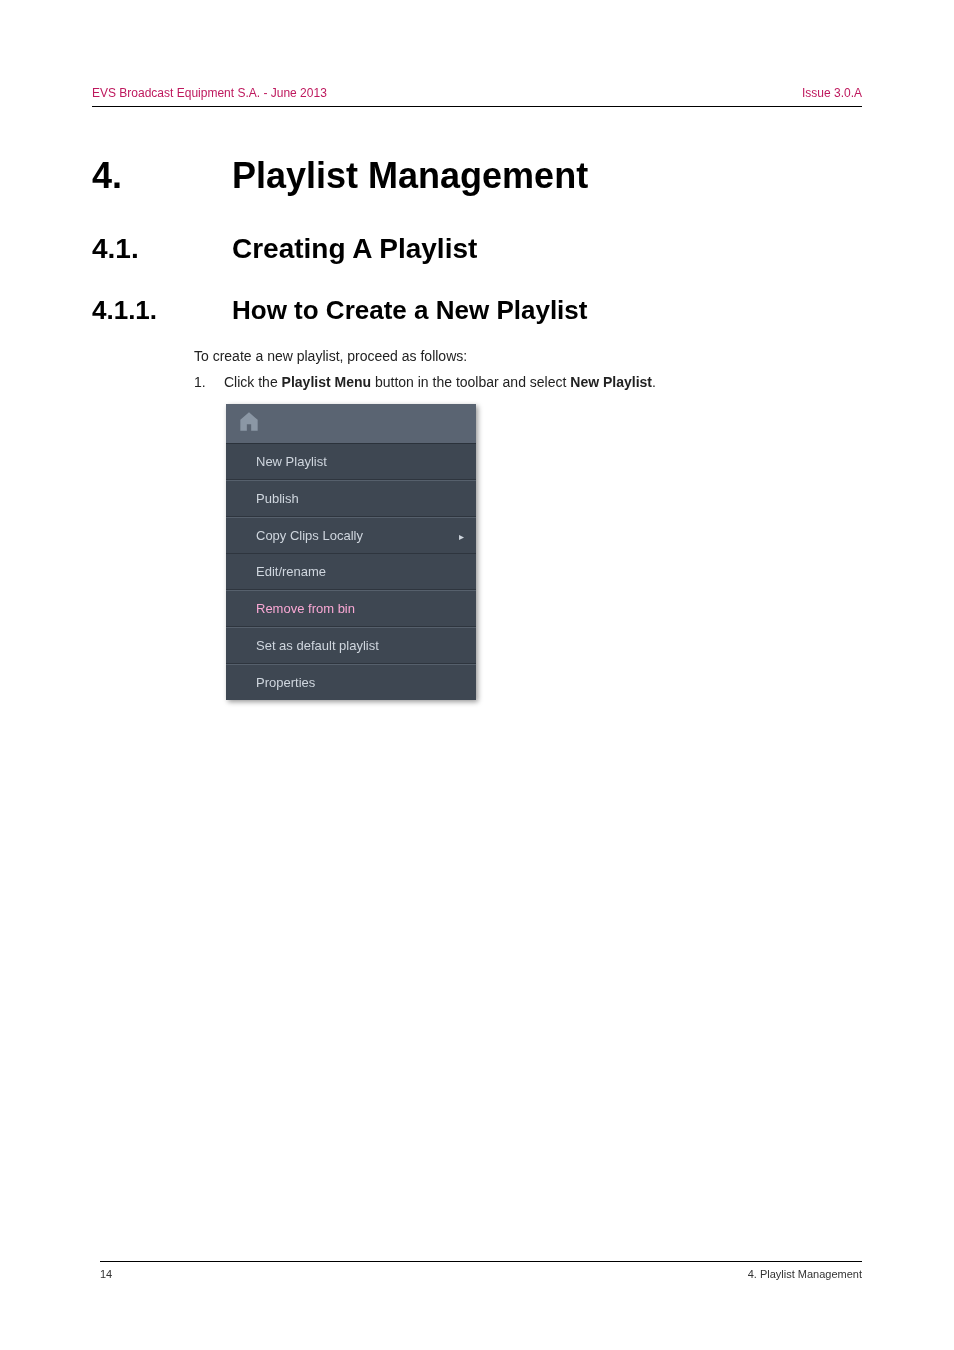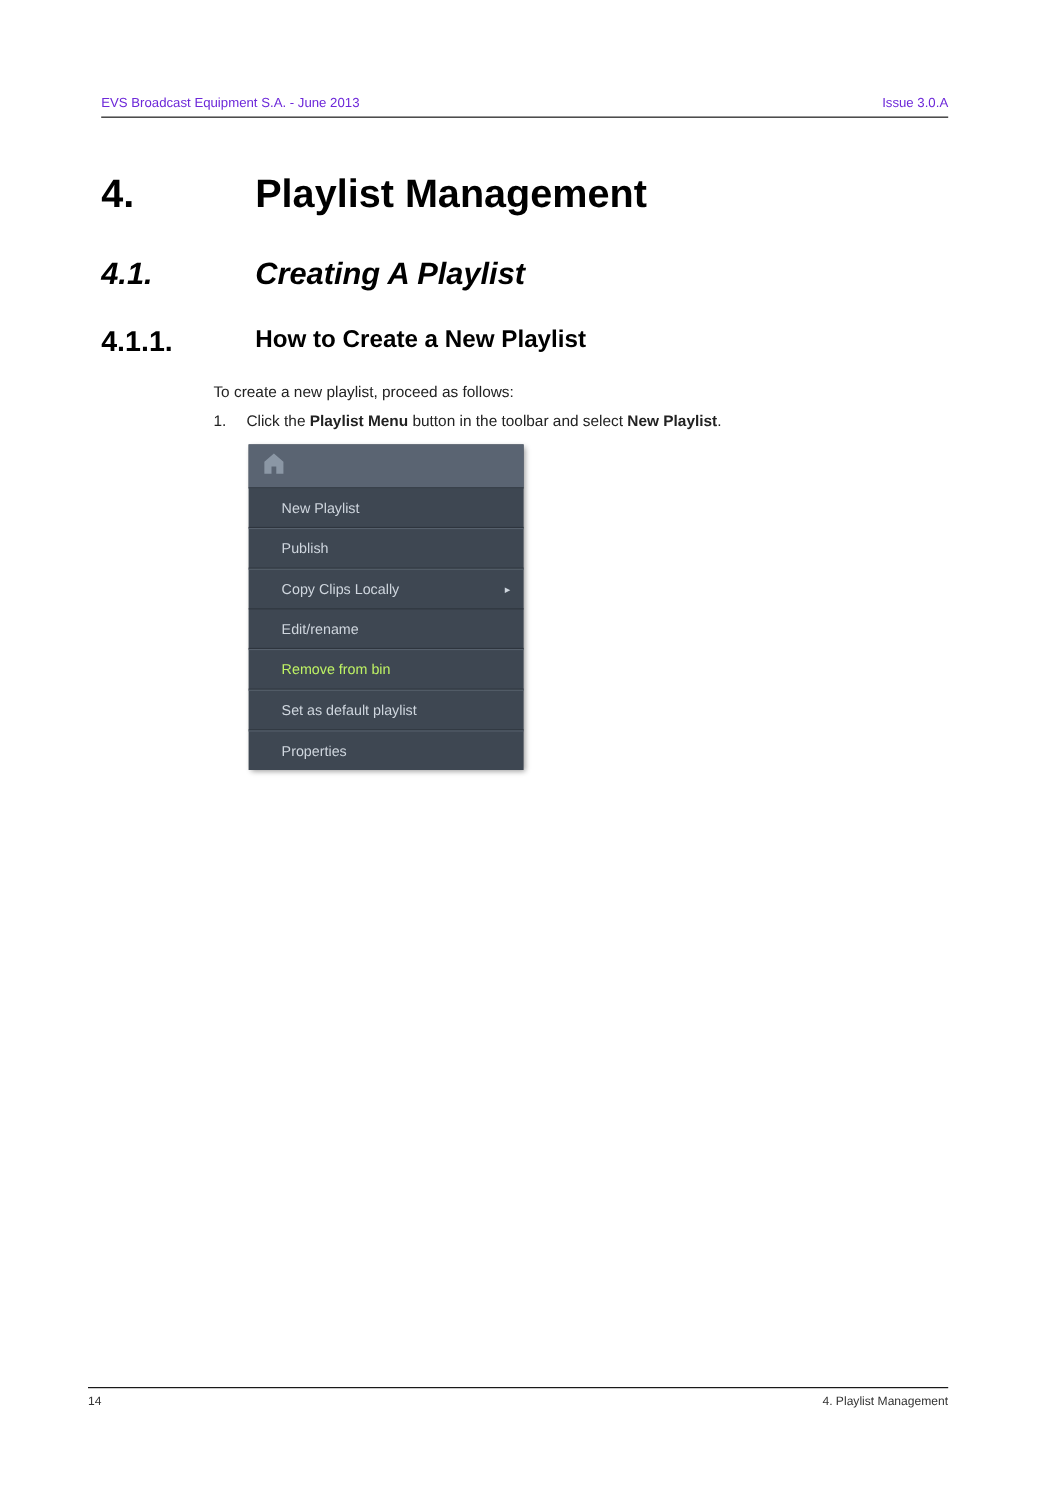"EVS Broadcast Equipment S.A. -" .header-row { color: #6d28d9 -> #be185d }
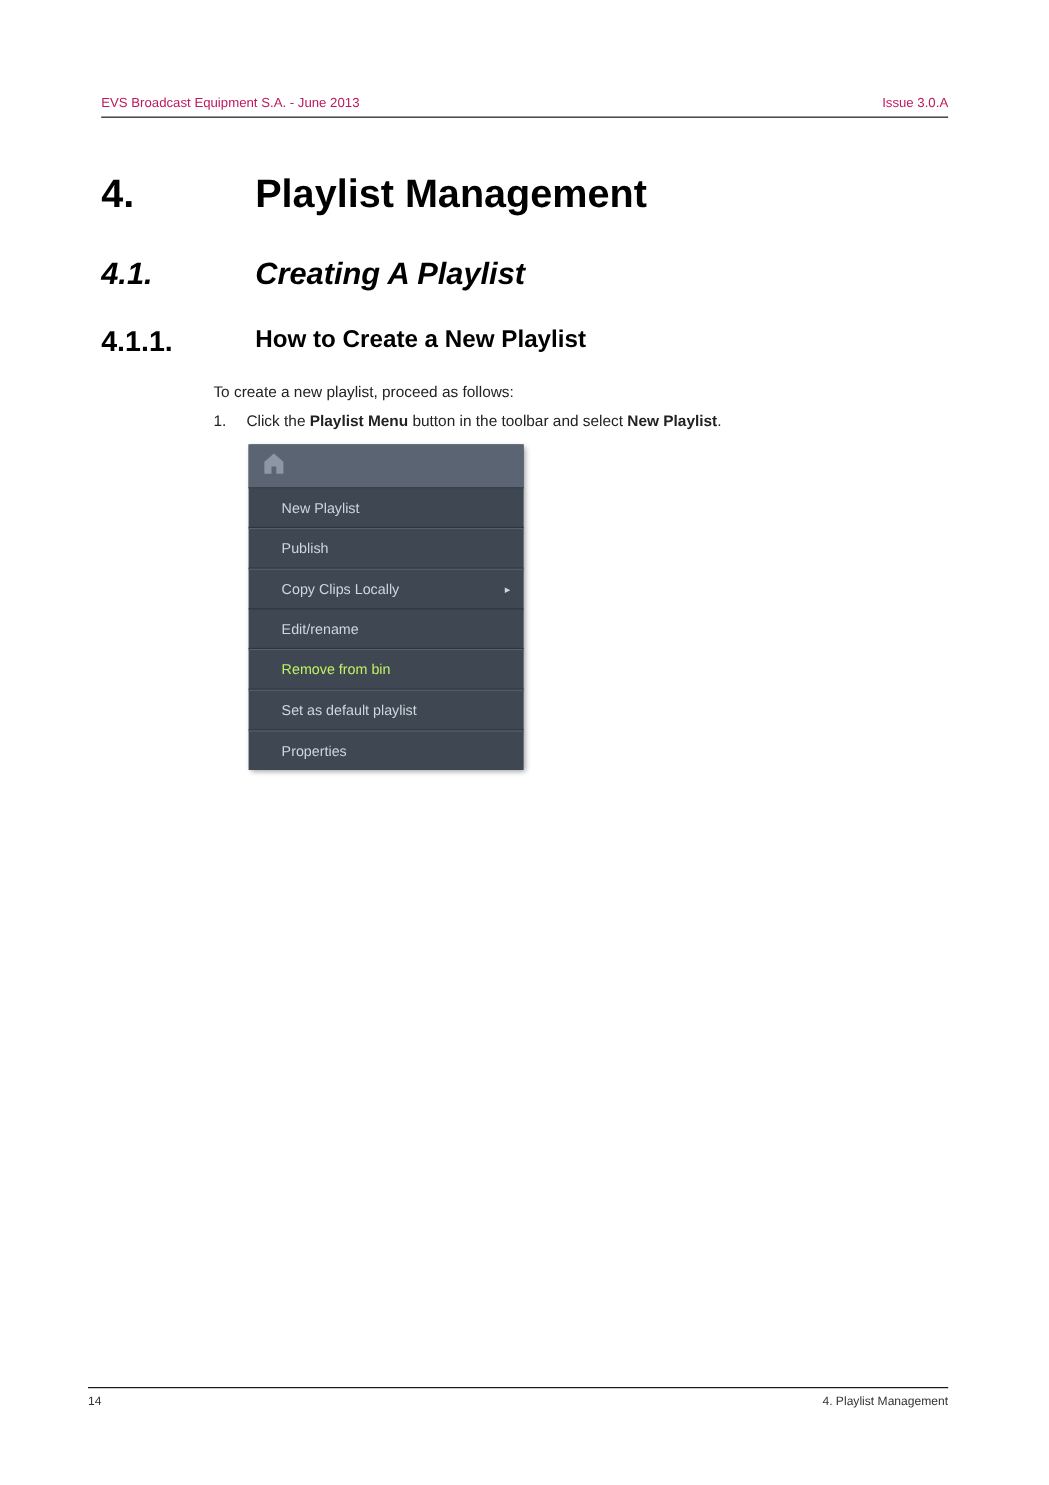"4.1." .h2-row { font-style: italic -> none }
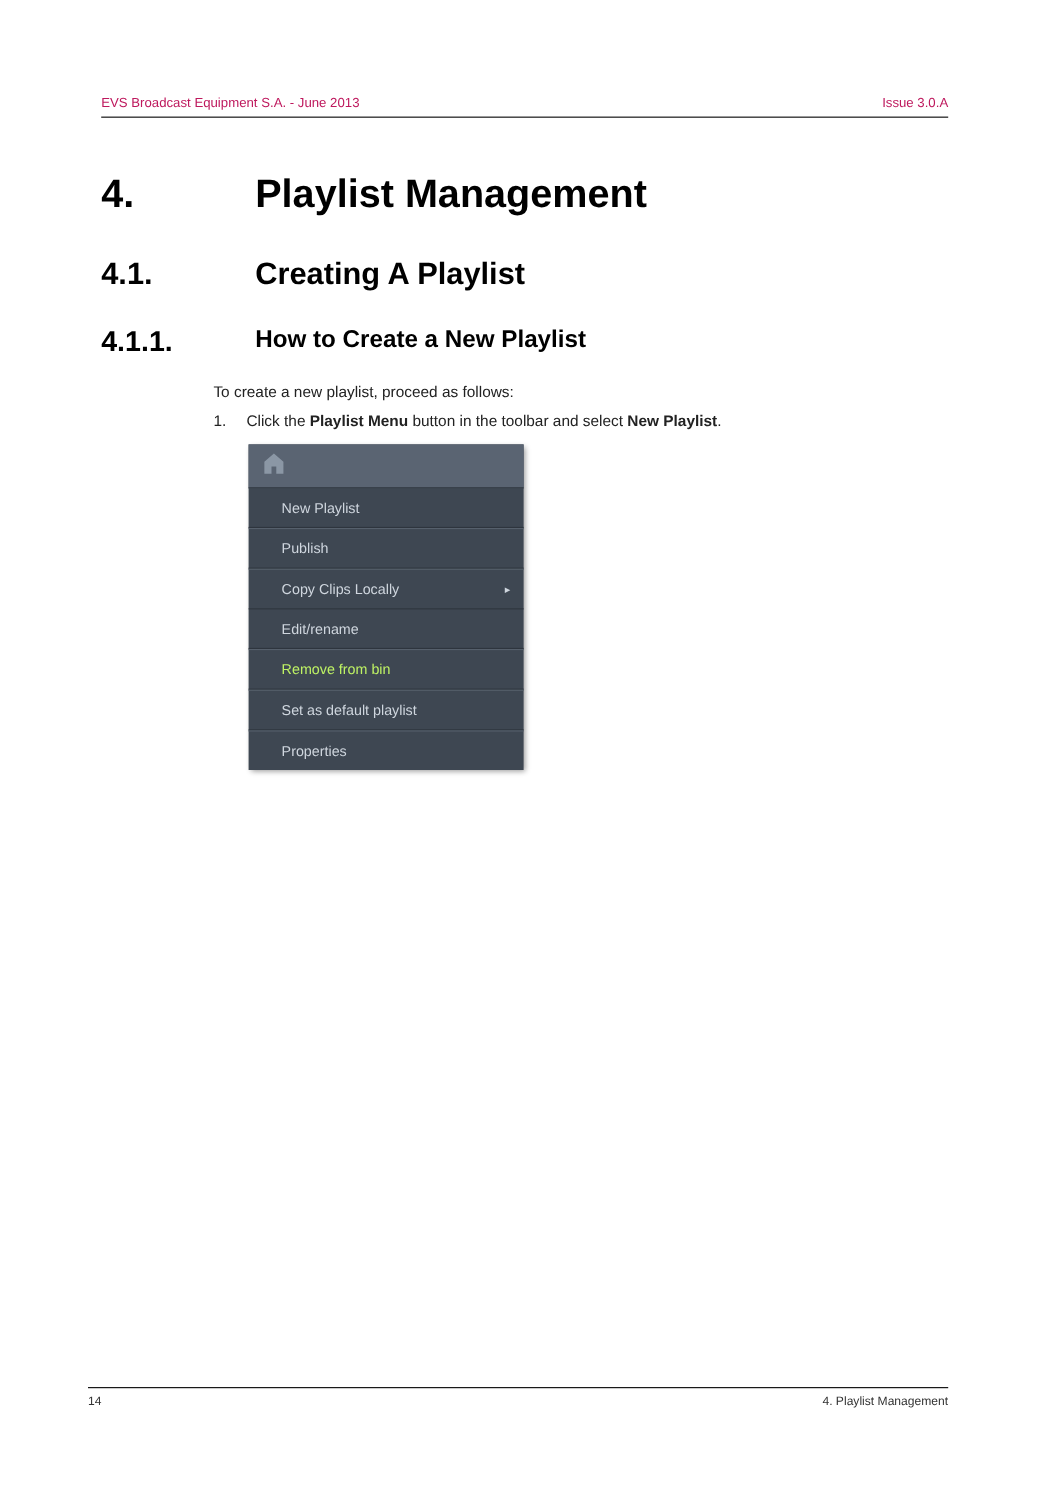"How to Create a New" .h3-text { font-size: 22px -> 26px }
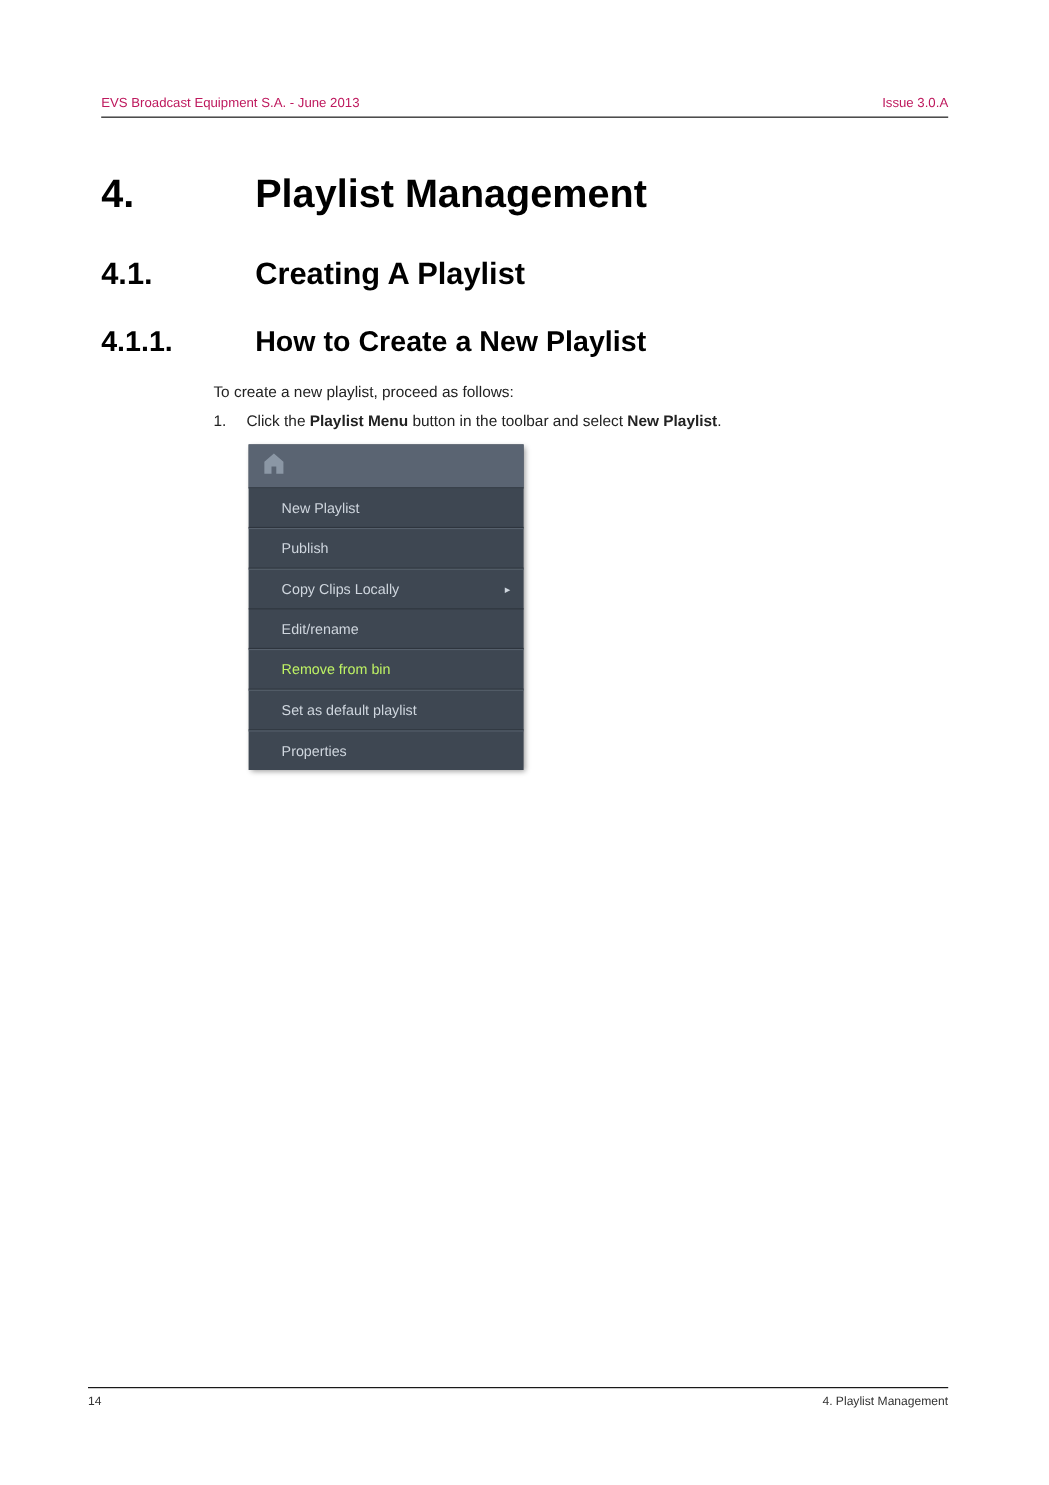"Remove from bin" .menu-item.disabled { color: #bef264 -> #f9a8d4 }
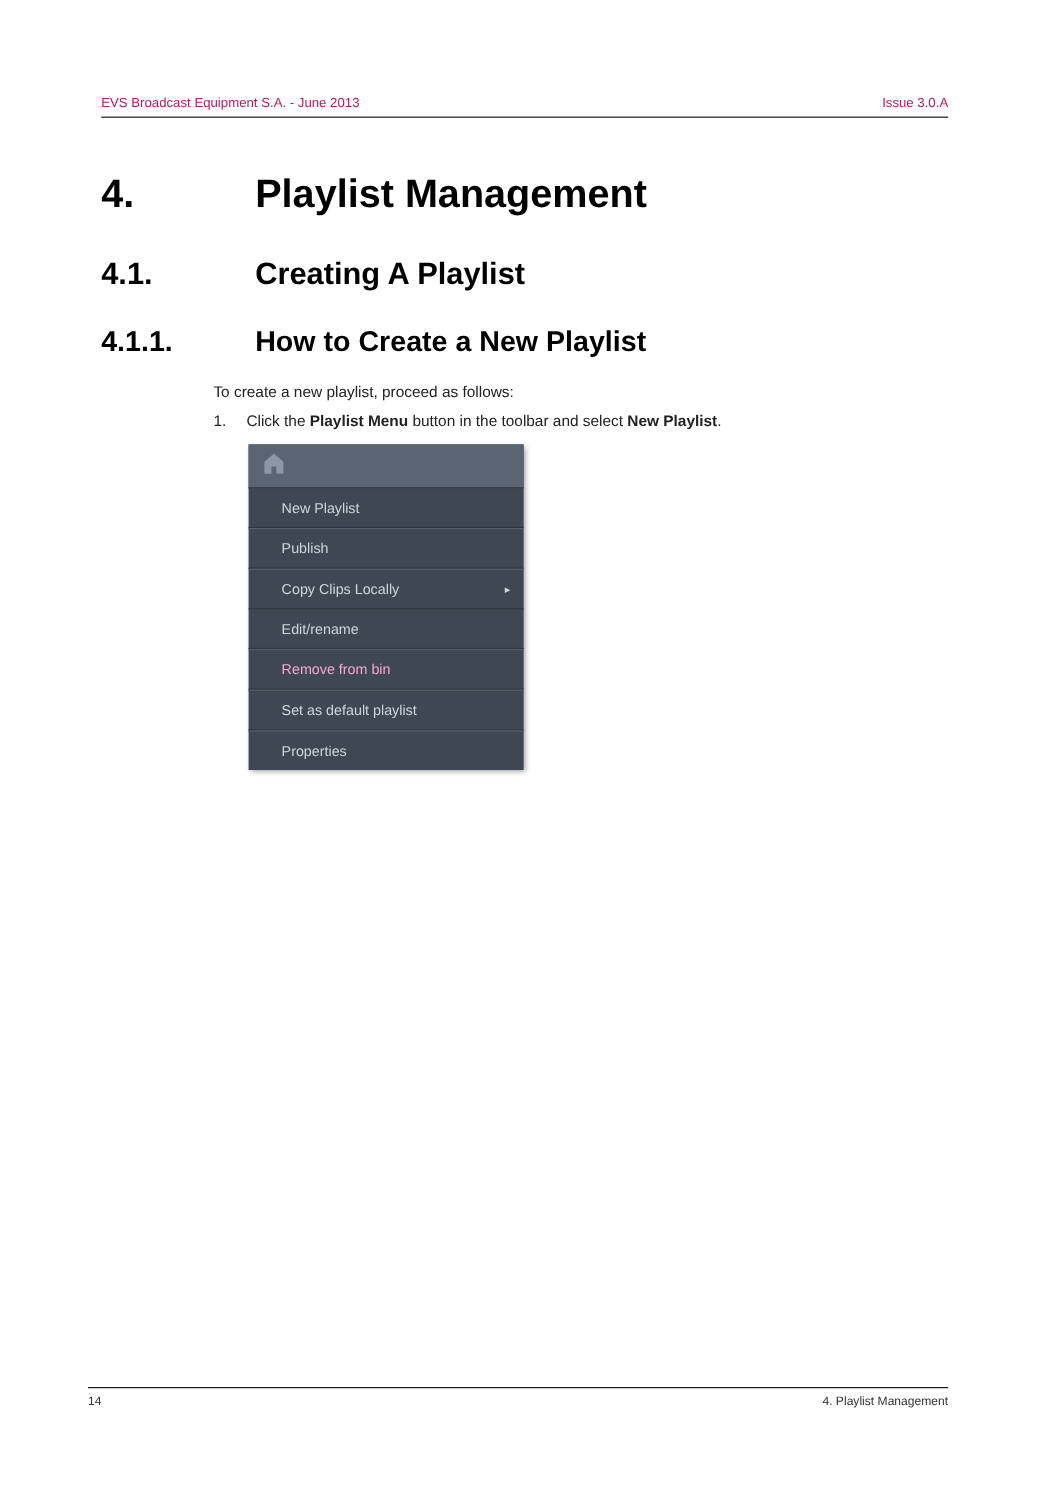"14" .footer-row { left: 80px -> 100px }
